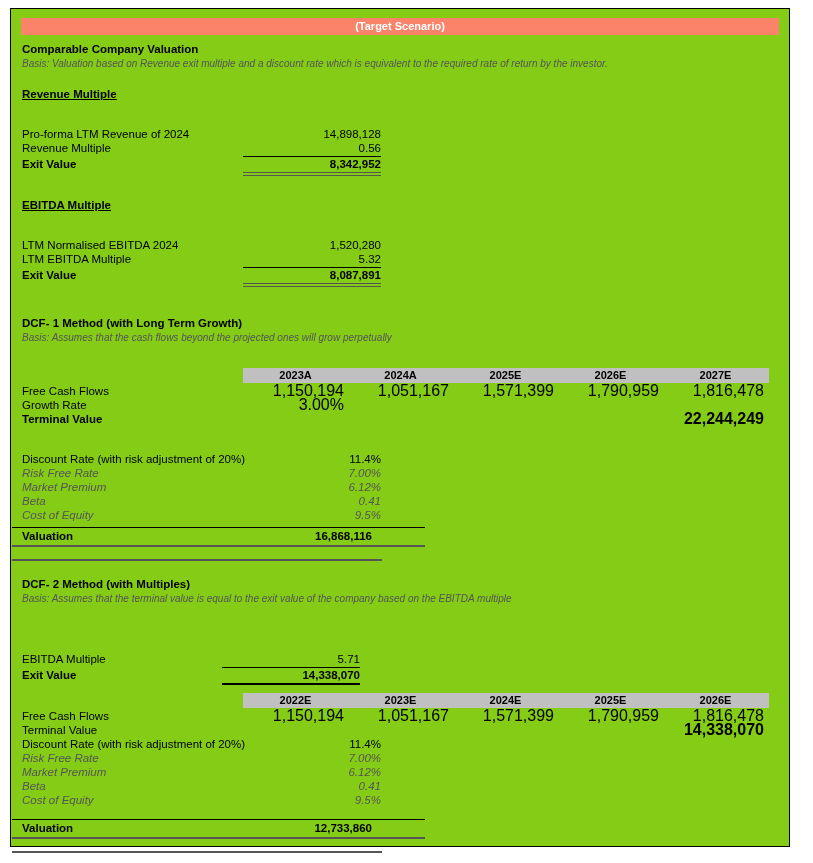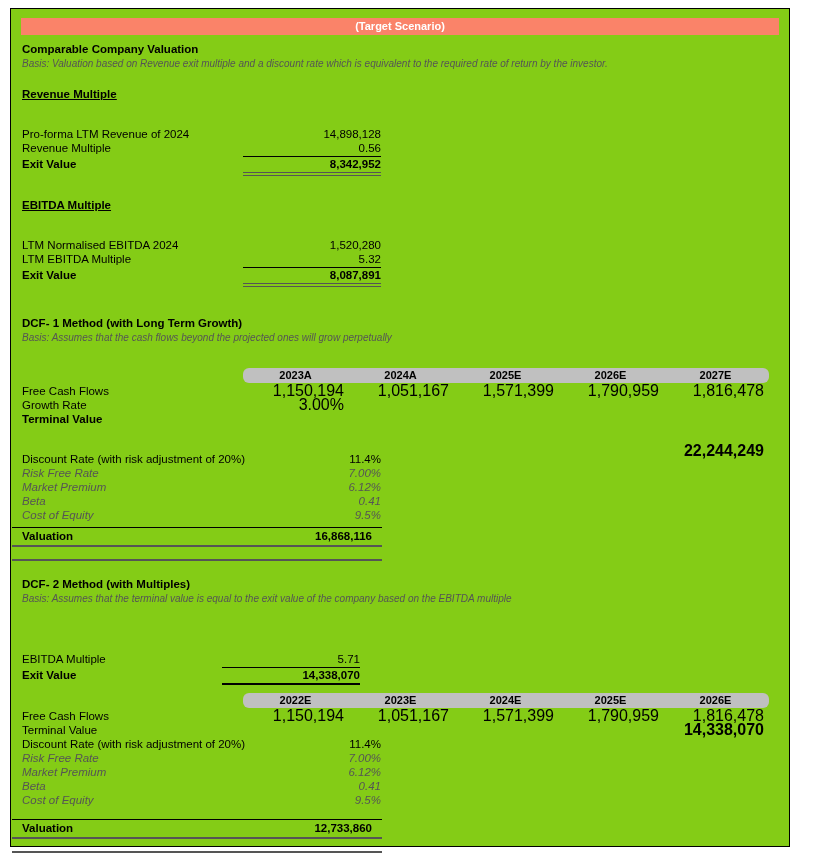"2023A" .yearhdr { border-radius: 6px -> none }
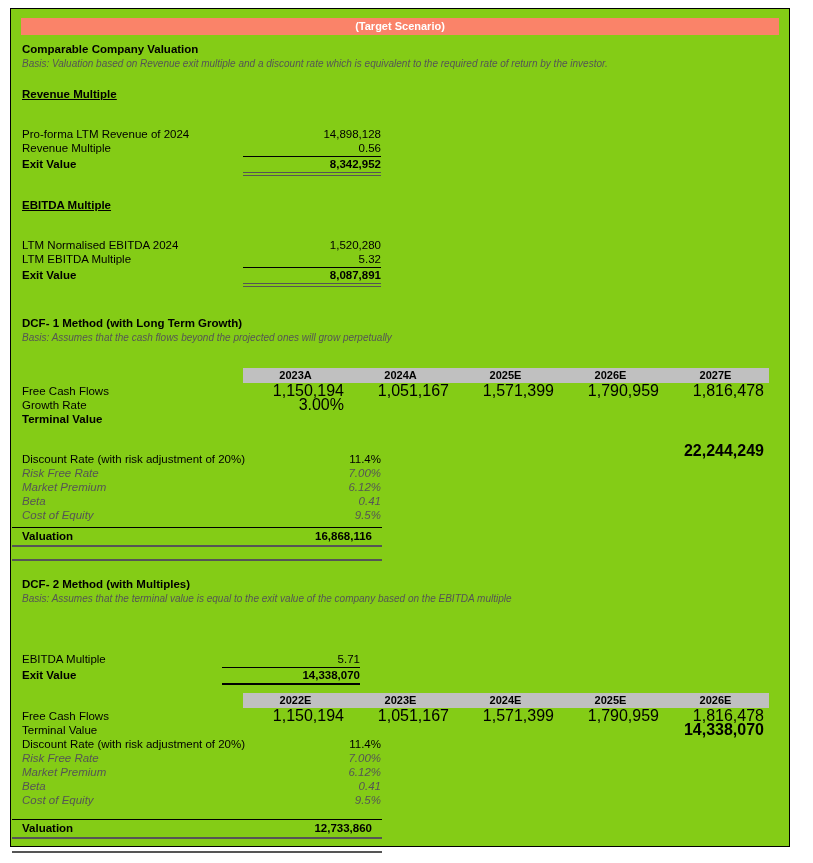"22,244,249" span.c { margin-top: 32px -> none }
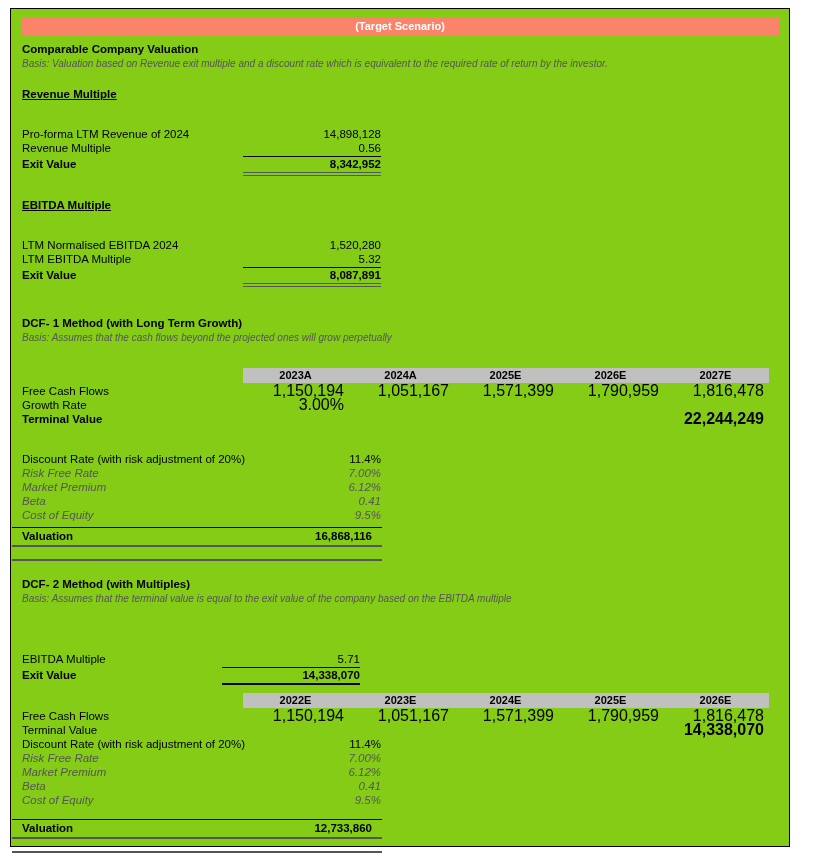"Valuation" .valrow { padding-left: none -> 43px }
